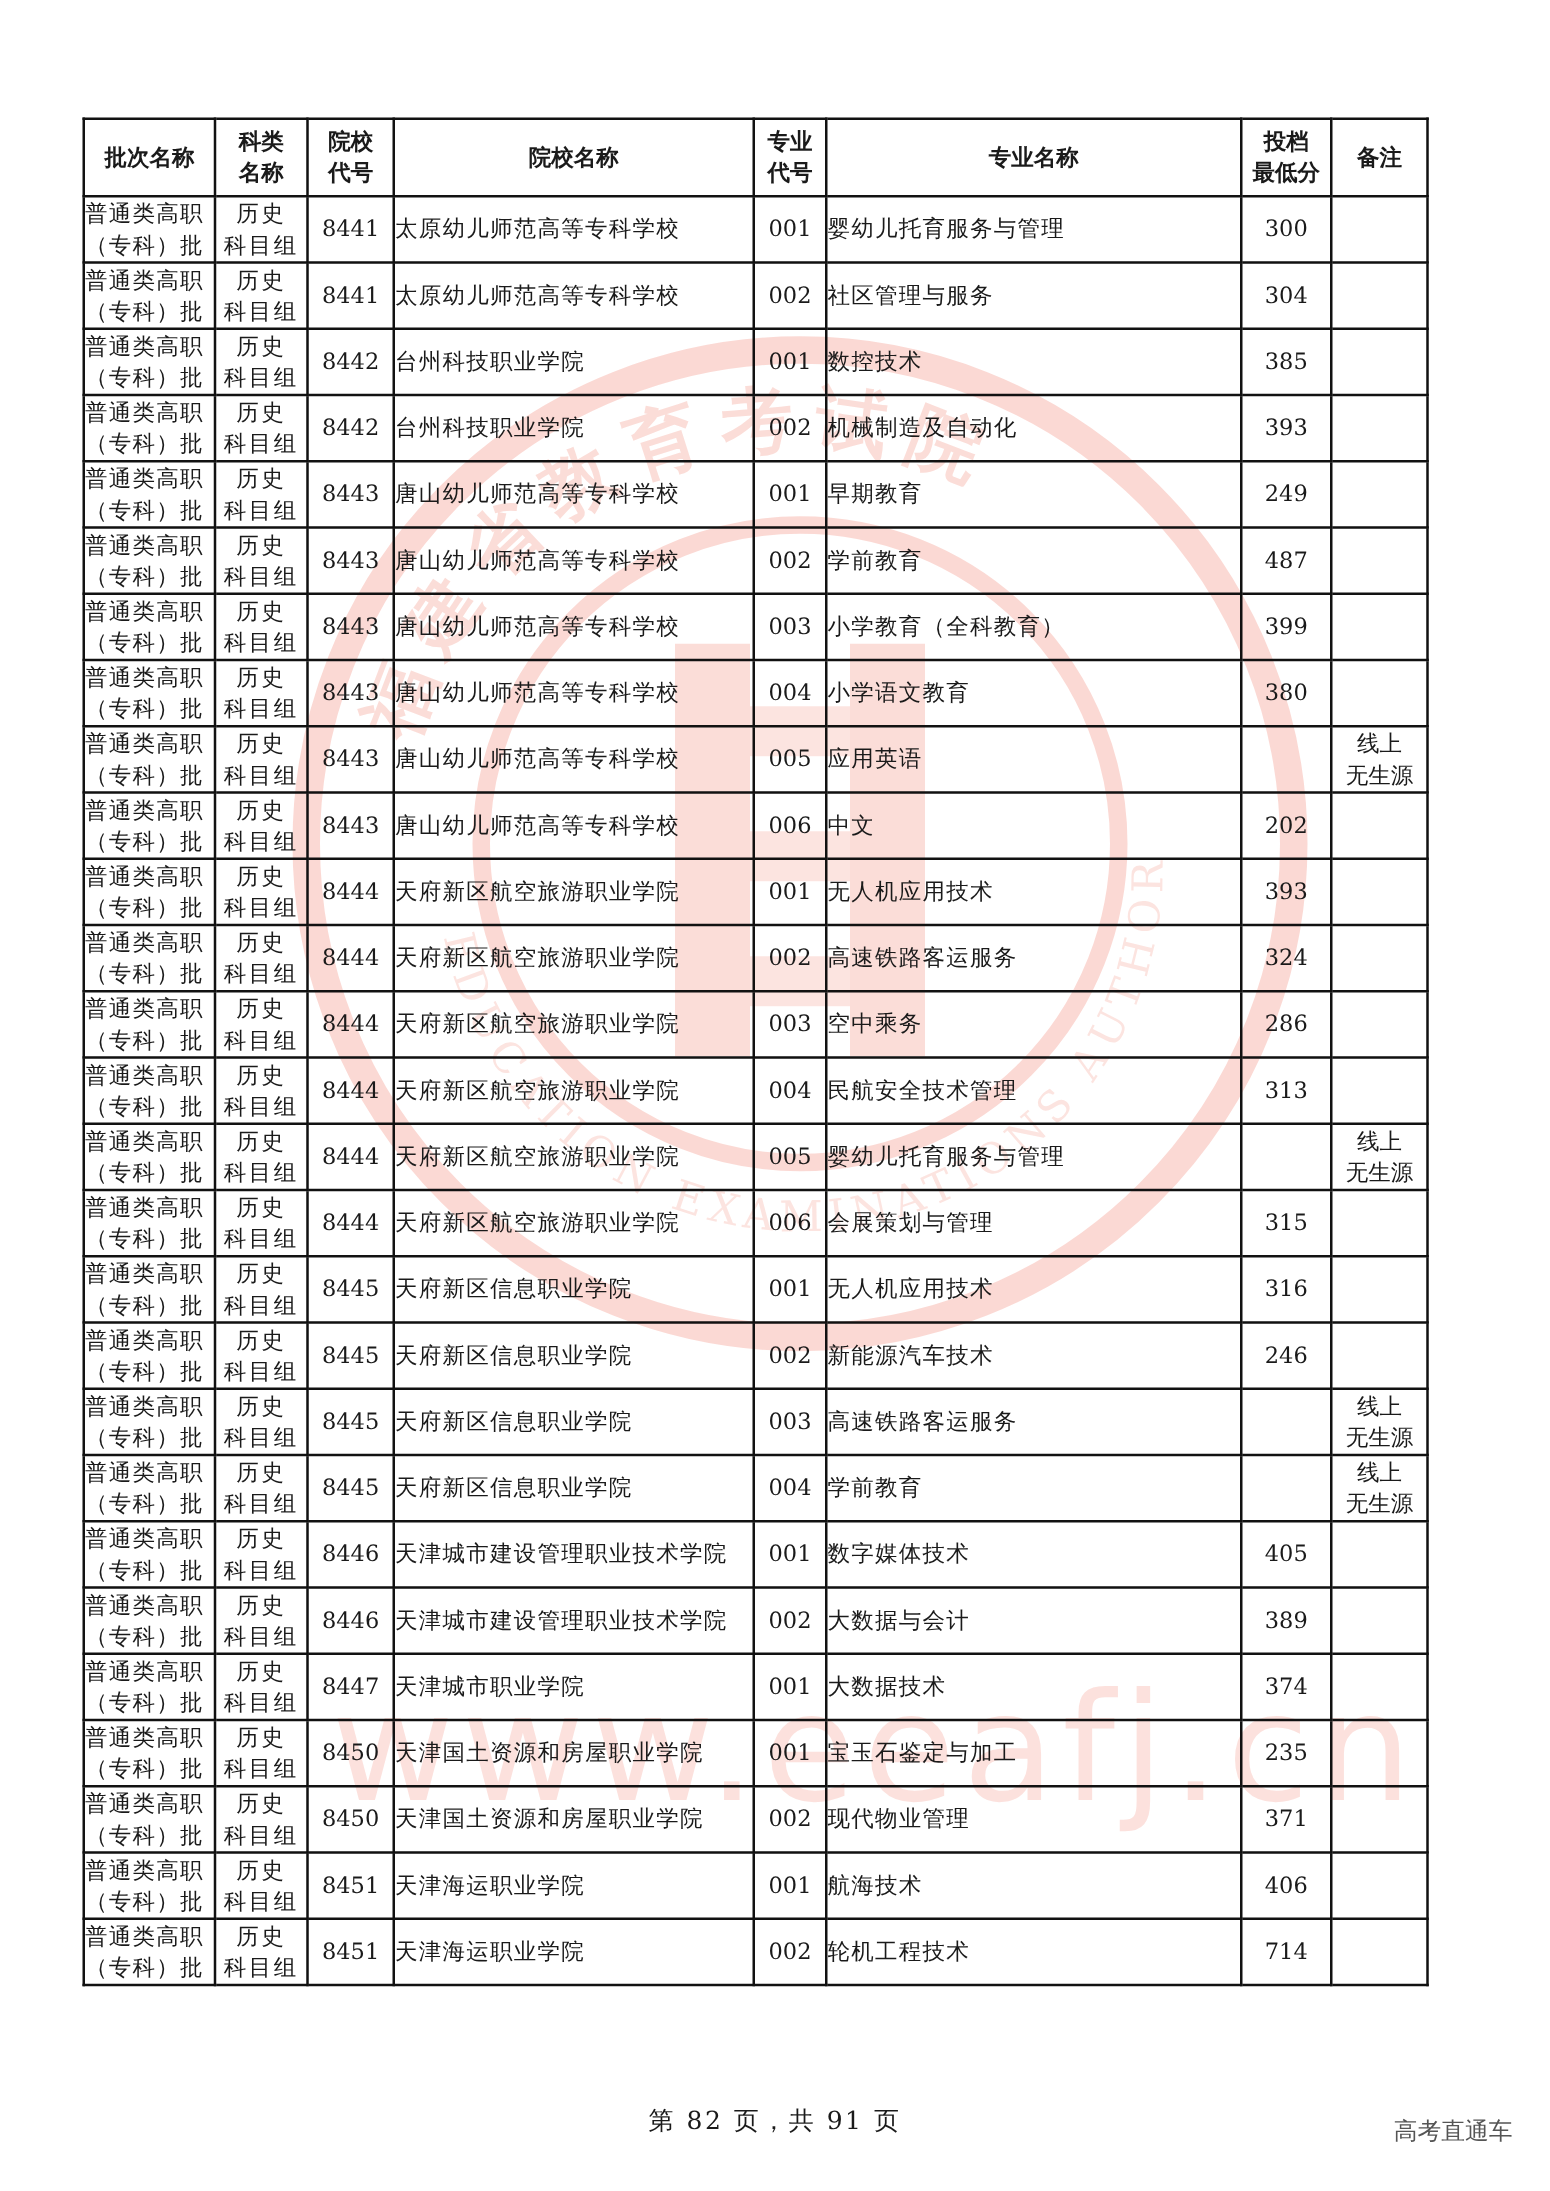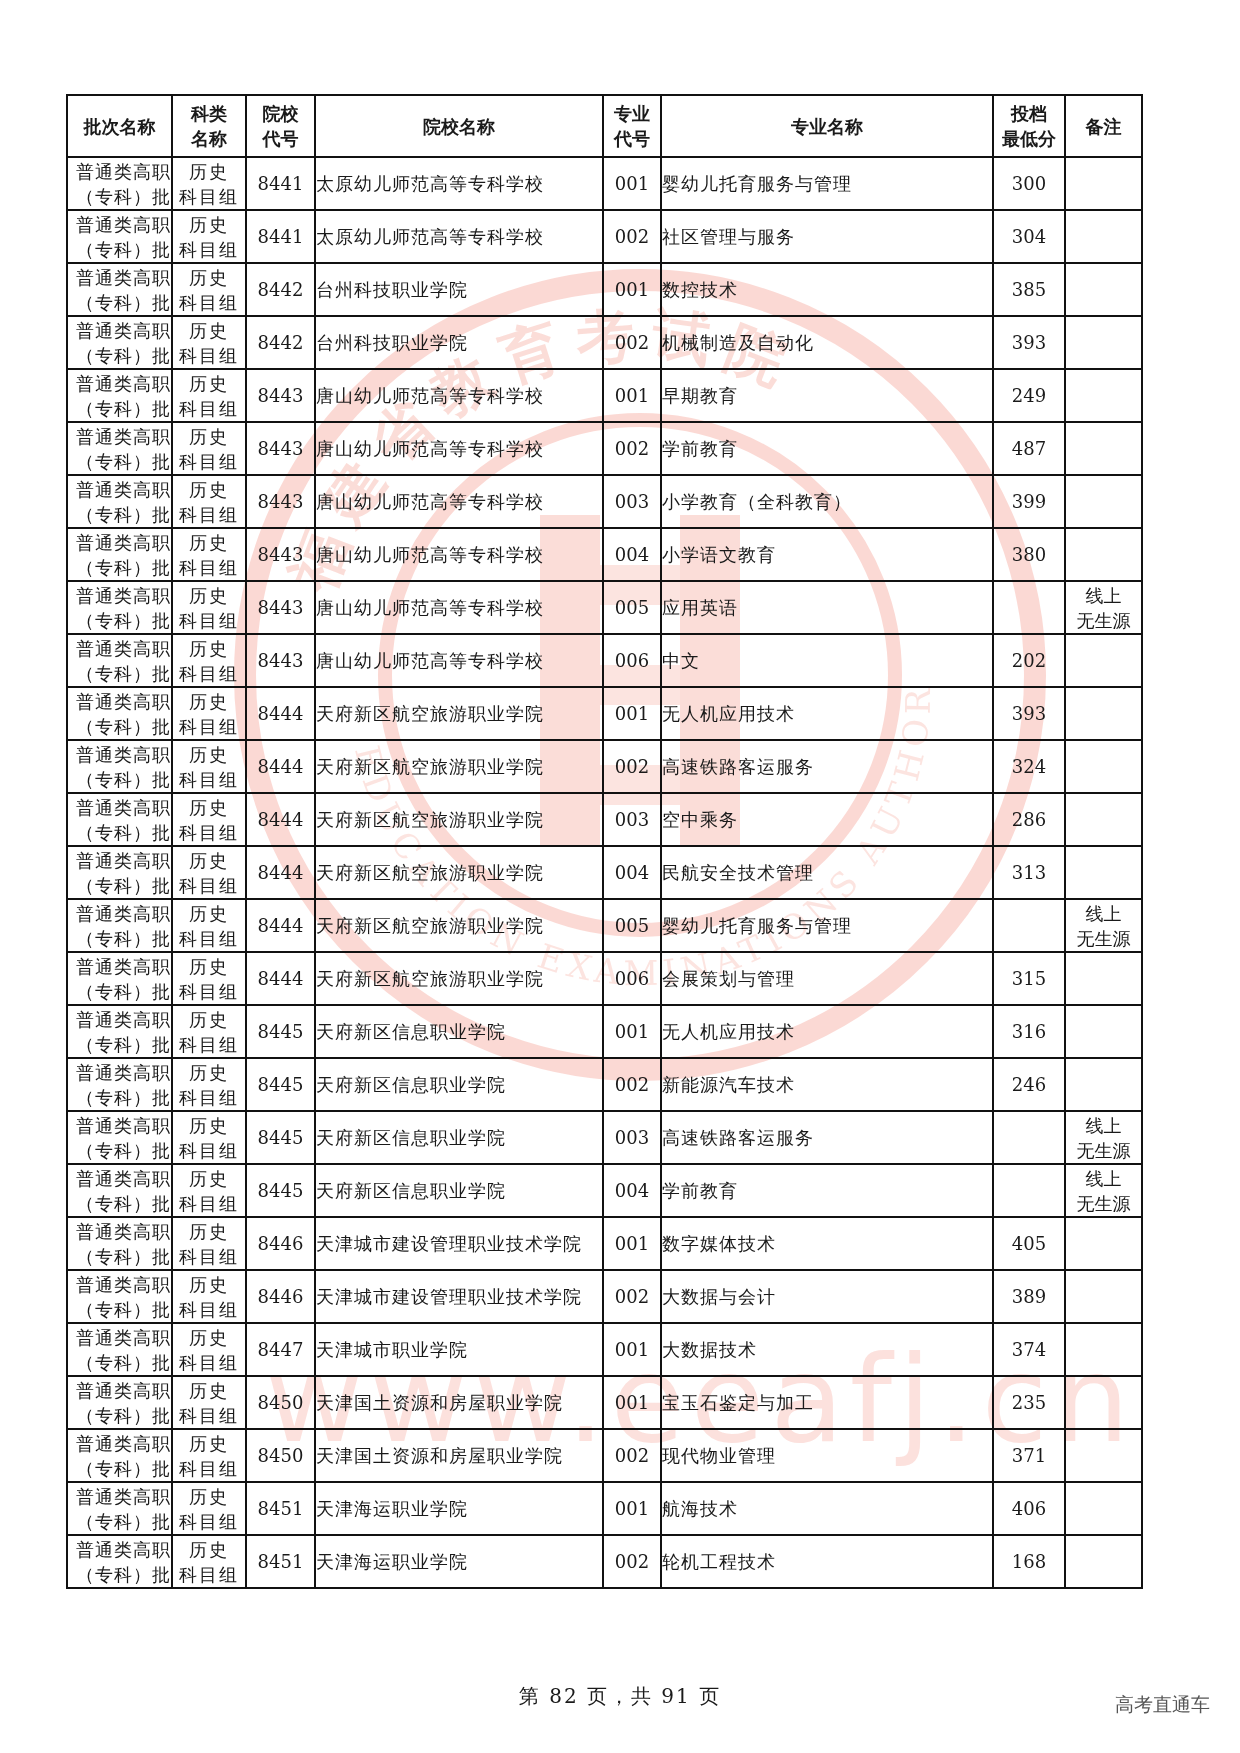"普通类高职" td.c-batch { text-align: right -> left }
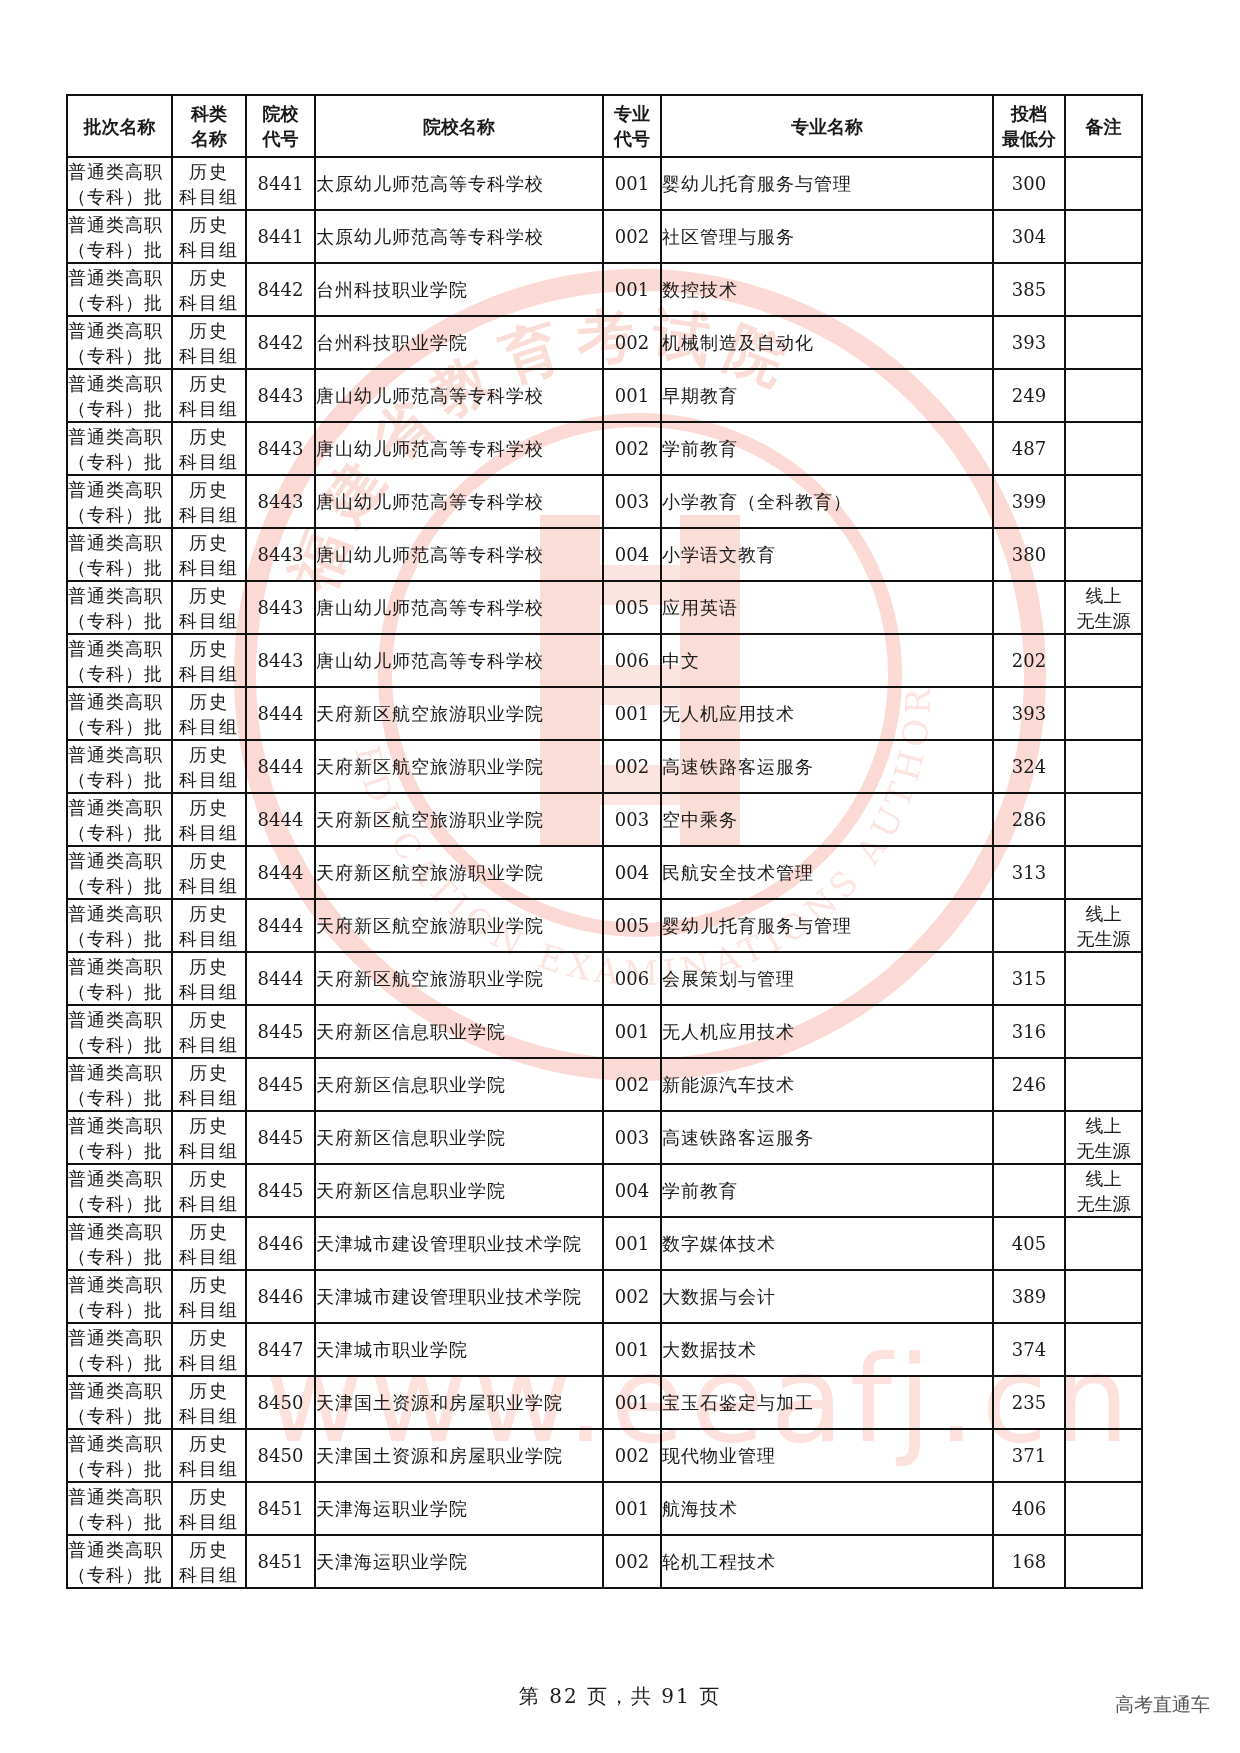"168" td.c-score { text: 168 -> 714 }
